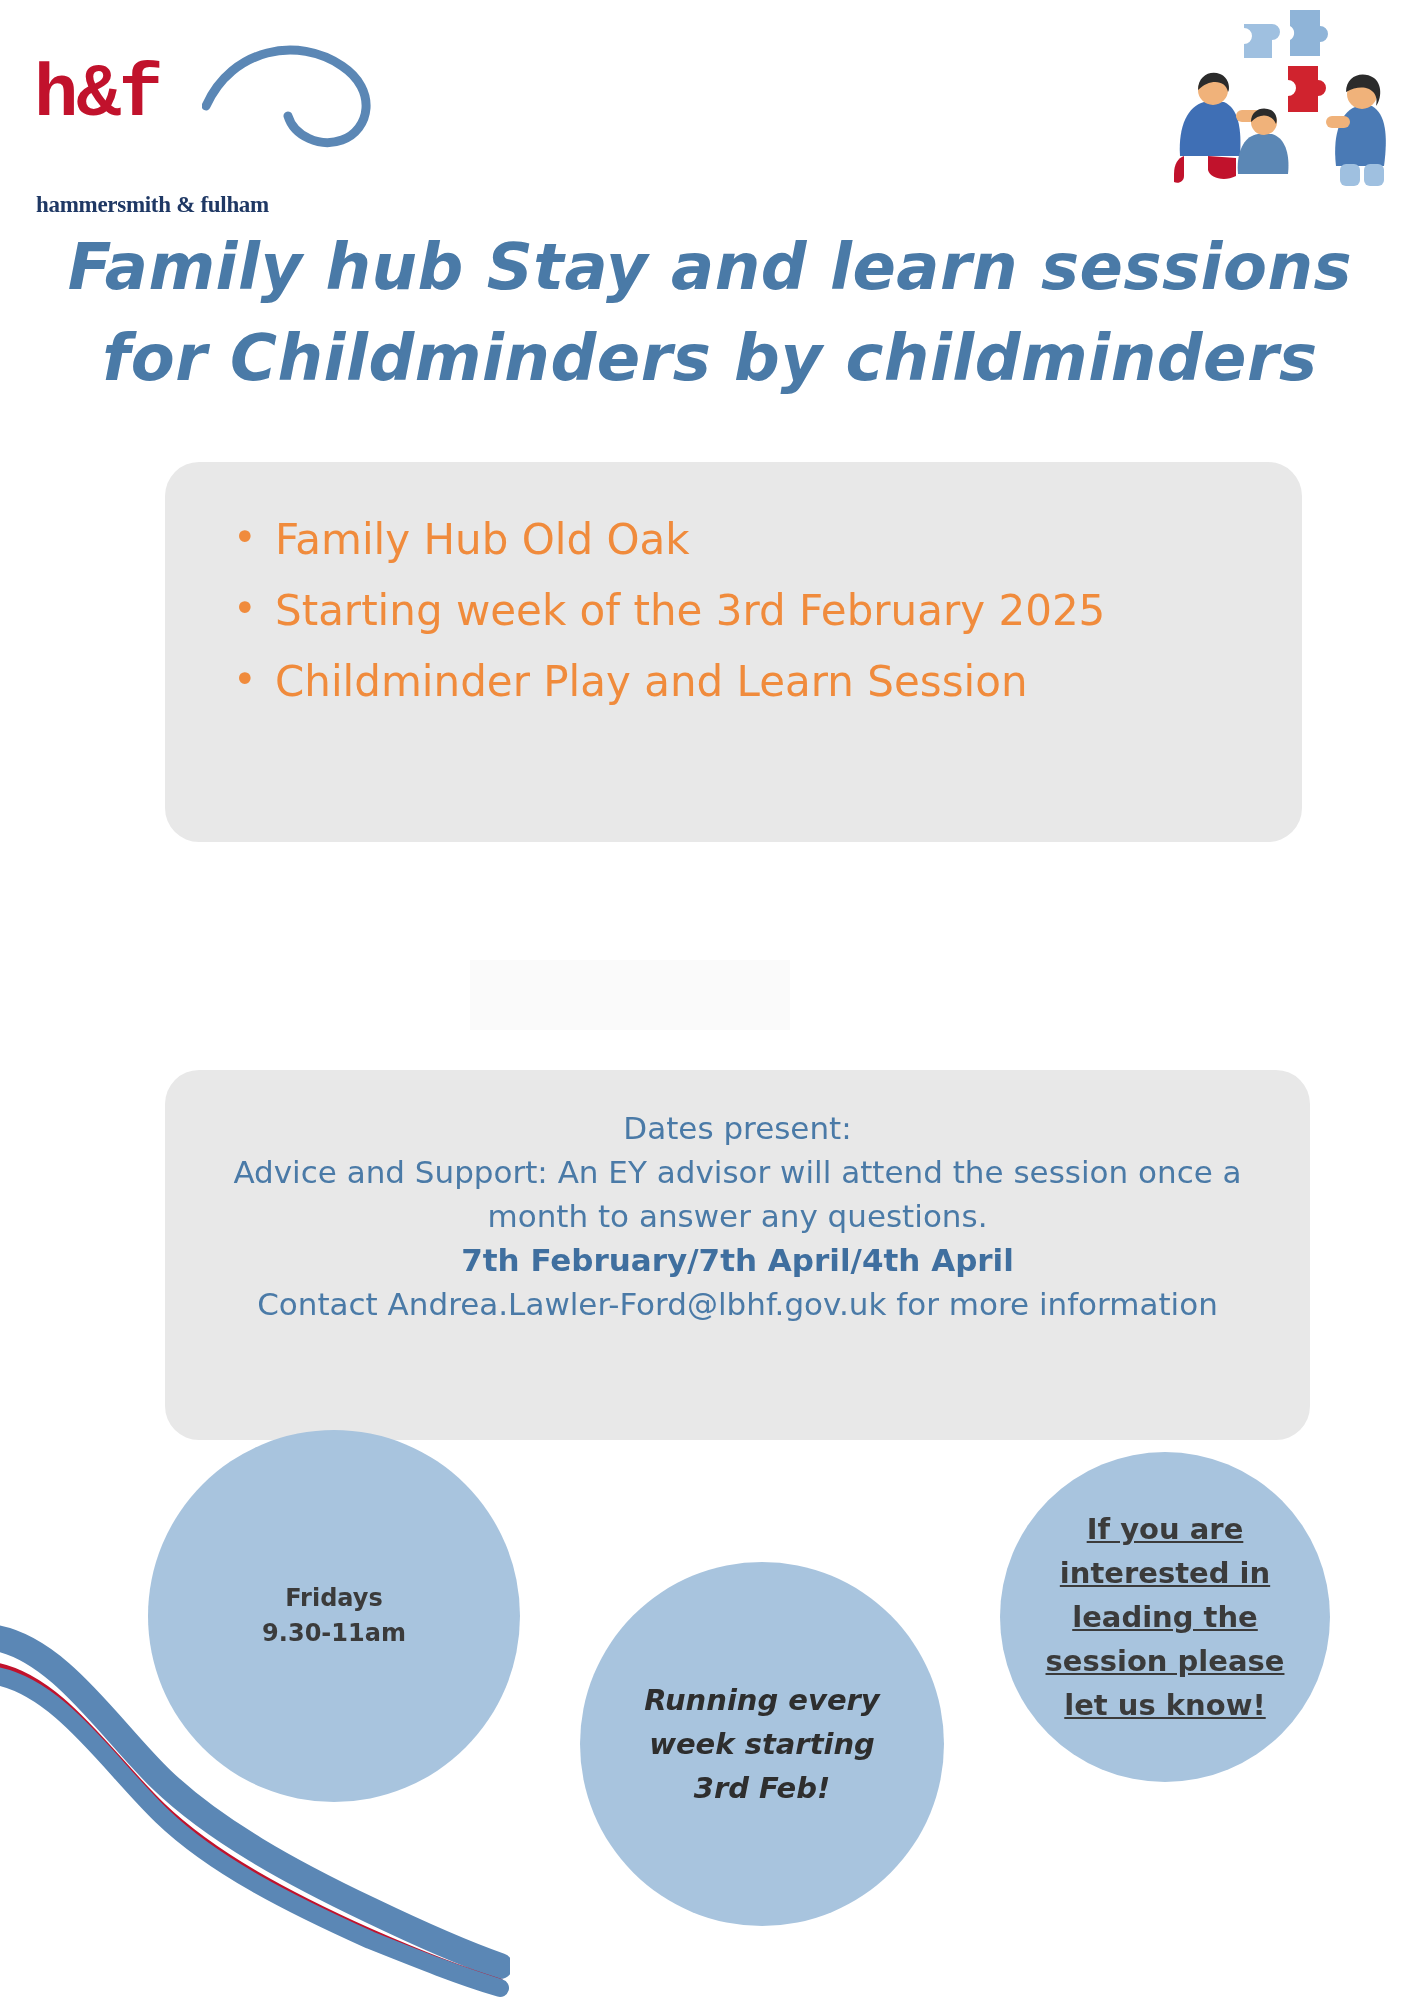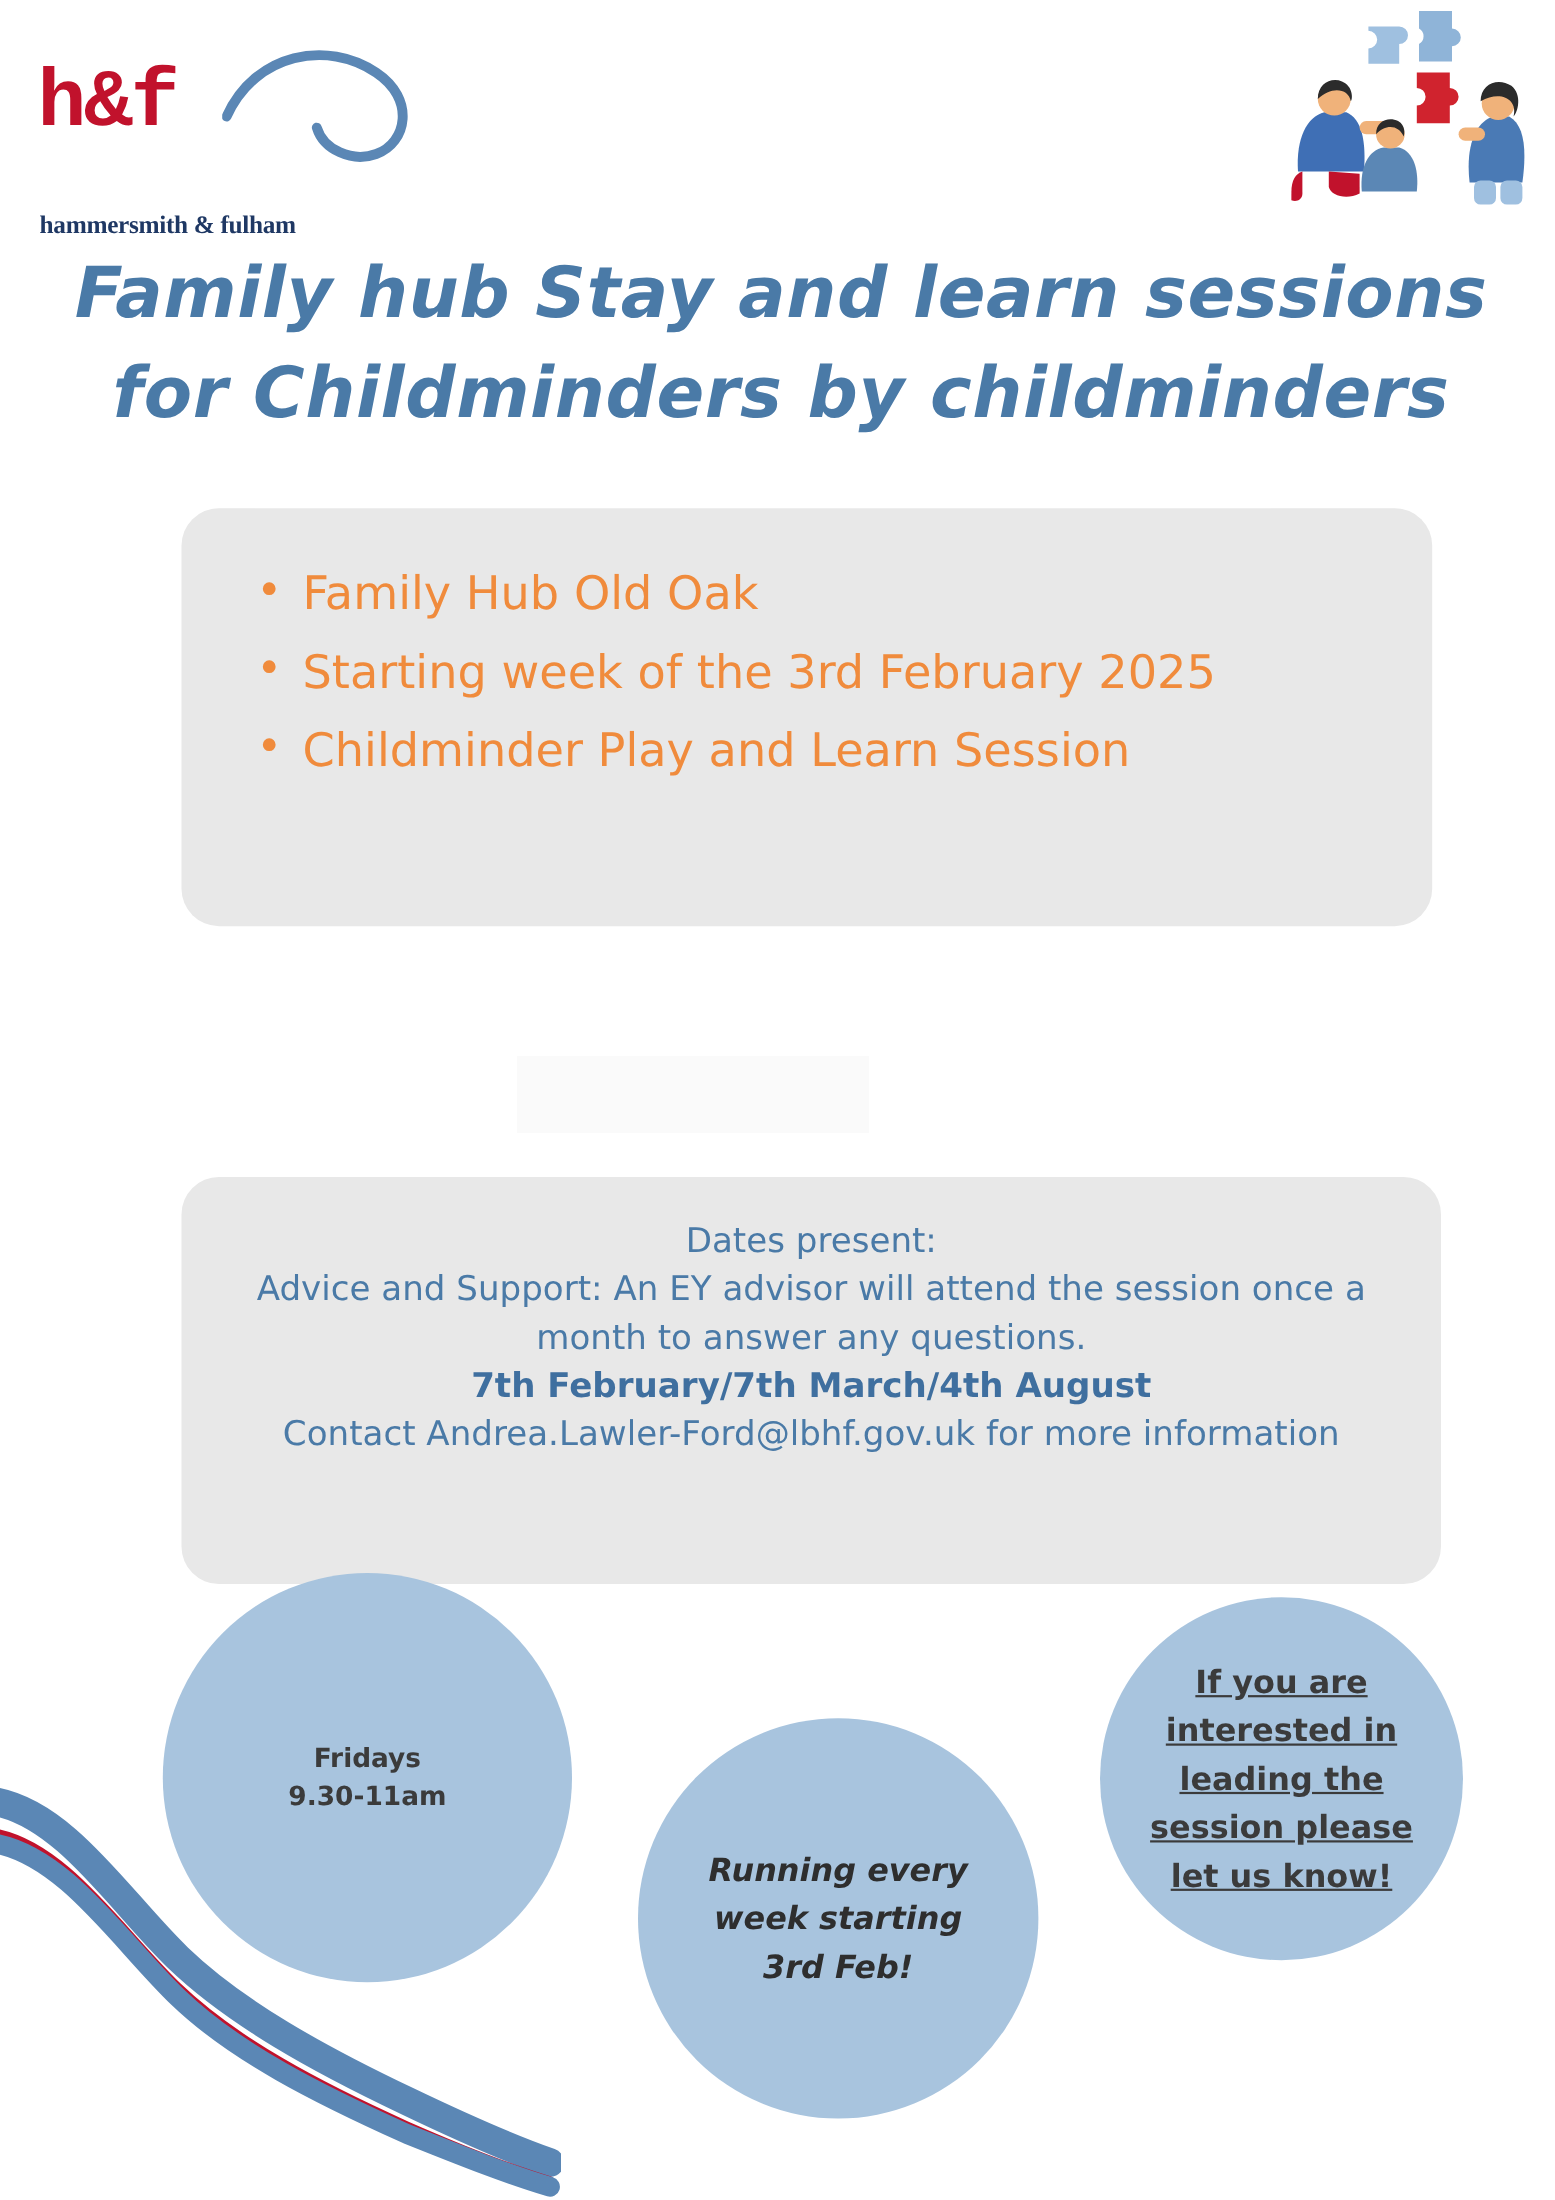"7th February/7th March/4th August" div.bold { text: March/4th August -> April/4th April }
